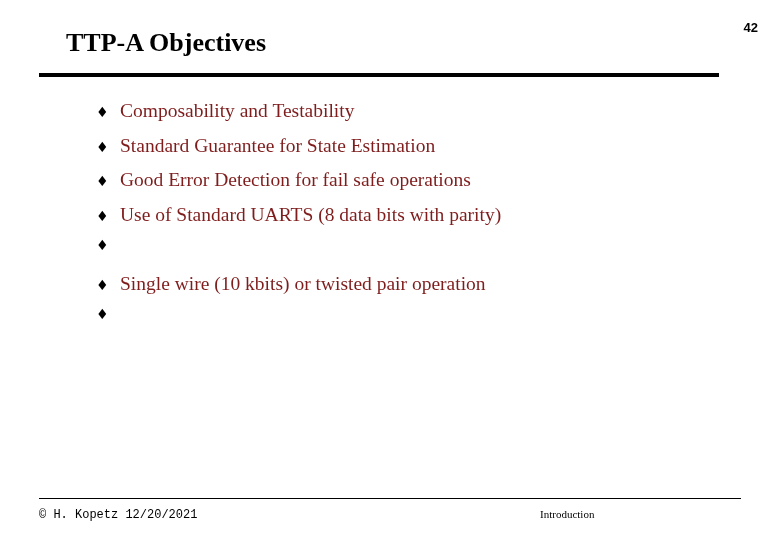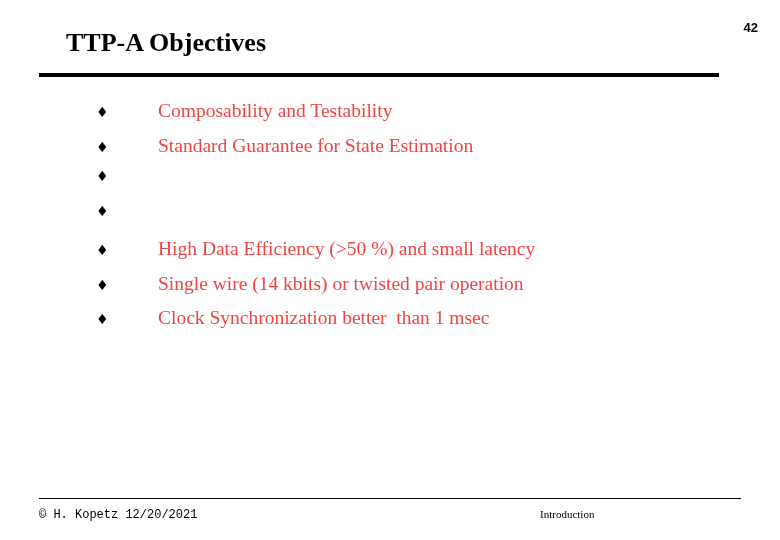"Composability and Testability" .bullet-text { color: #ef4444 -> #7f1d1d; margin-left: 38px -> none }
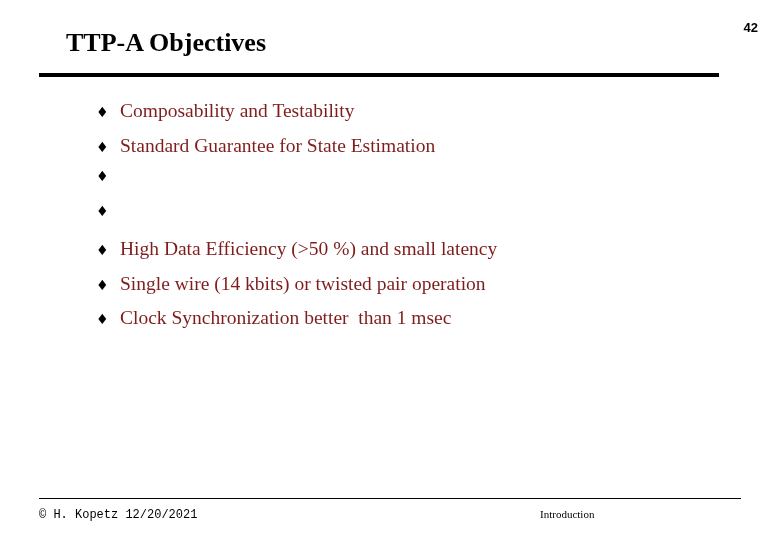"Good Error Detection for fail" span.bullet-text { html: none -> <span>Good Error Detection for fail safe operations</span> }
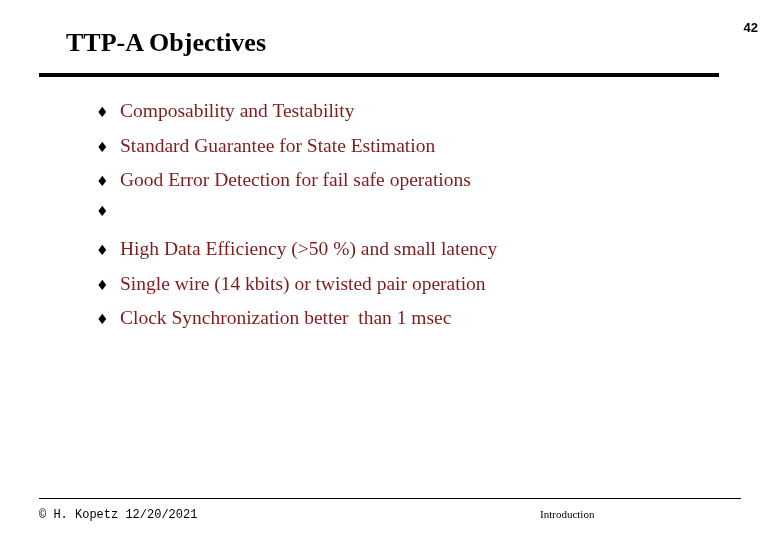"Use of Standard UARTS (8" span.bullet-text { html: none -> <span>Use of Standard UARTS (8 data bits with parity)</span> }
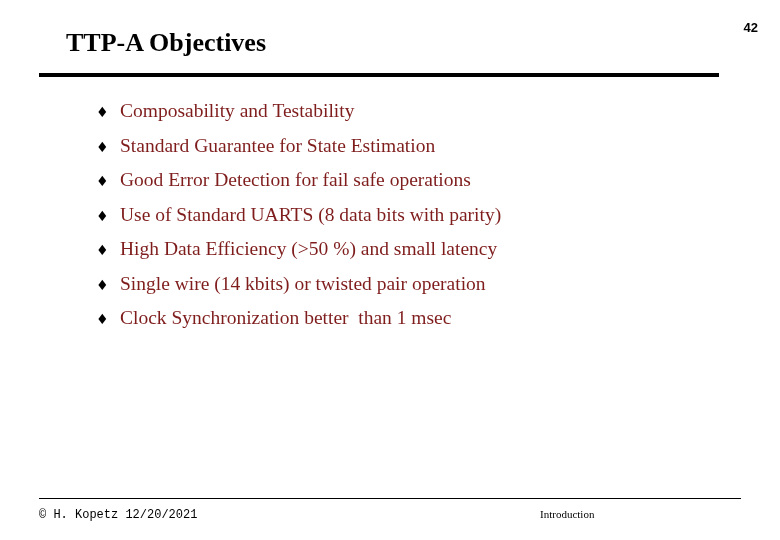"High Data Efficiency (>50 %)" span.bullet-text { html: <span>High Data Efficiency (&gt;50 %) and small latency</span> -> none }
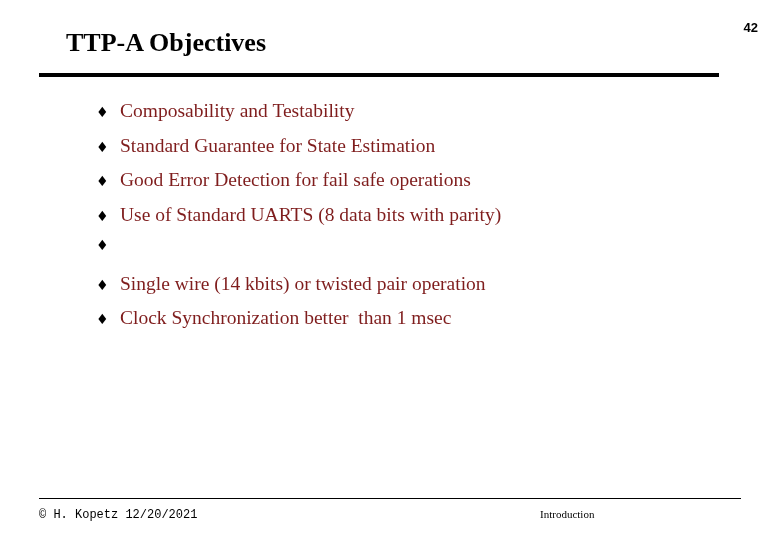"Single wire (14 kbits) or" span.bullet-text { text: 14 -> 10 }
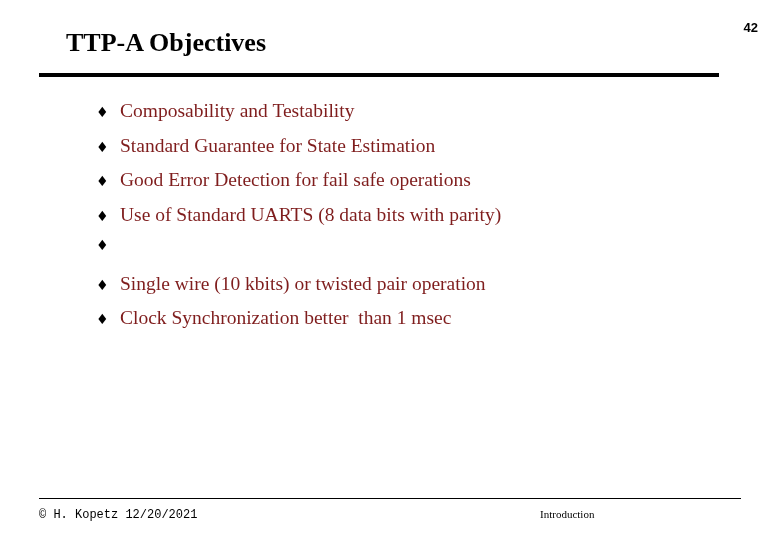"Clock Synchronization better than 1" span.bullet-text { html: <span>Clock Synchronization better than 1 msec</span> -> none }
